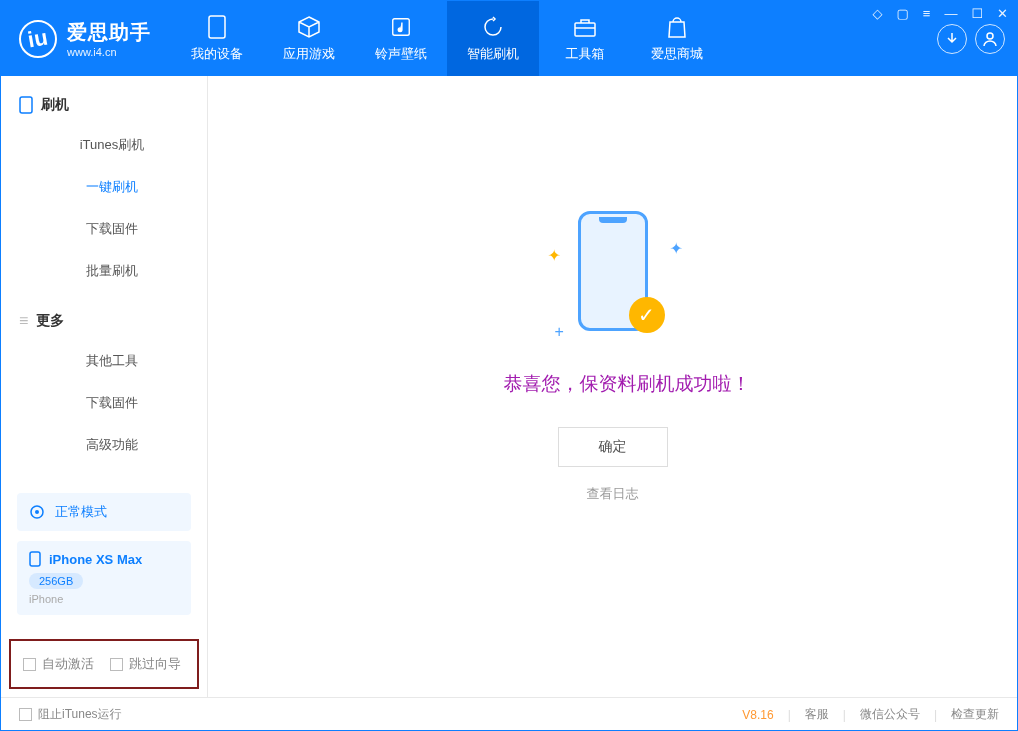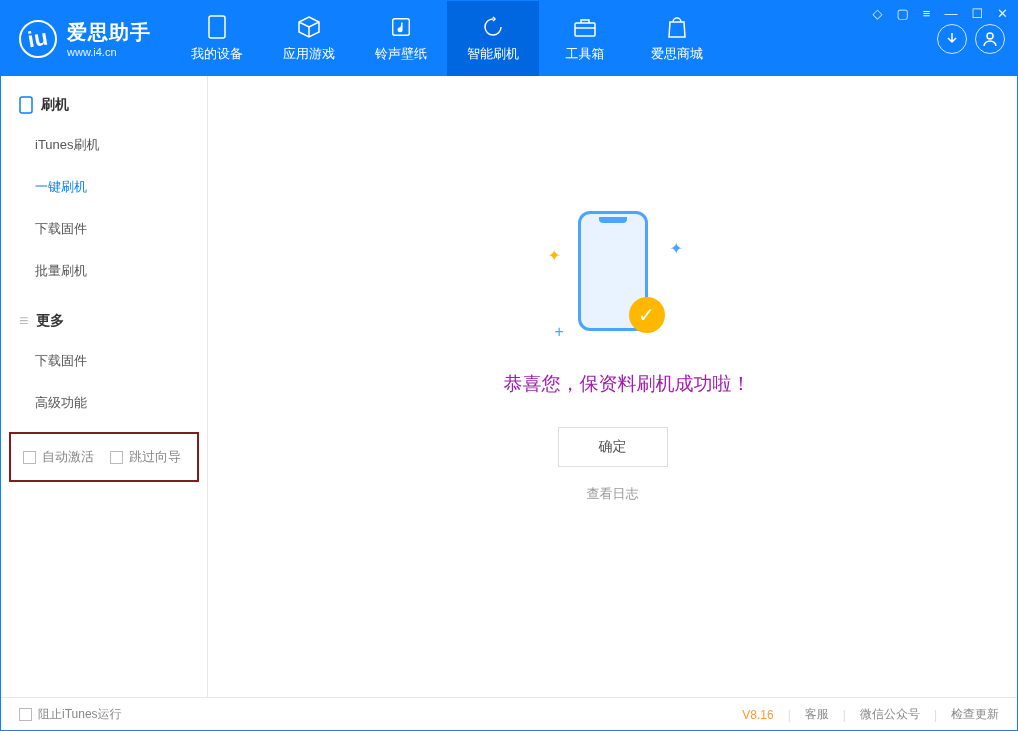"iTunes刷机" .side-item { text-align: none -> center }
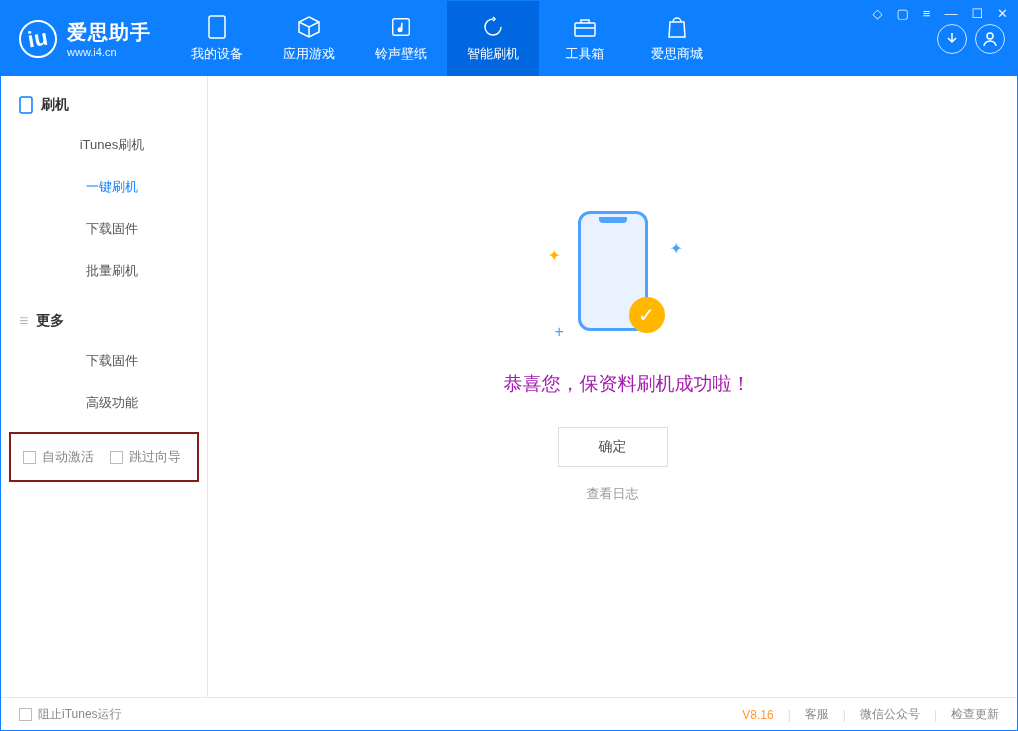"其他工具" div.side-item { html: none -> <div>其他工具</div> }
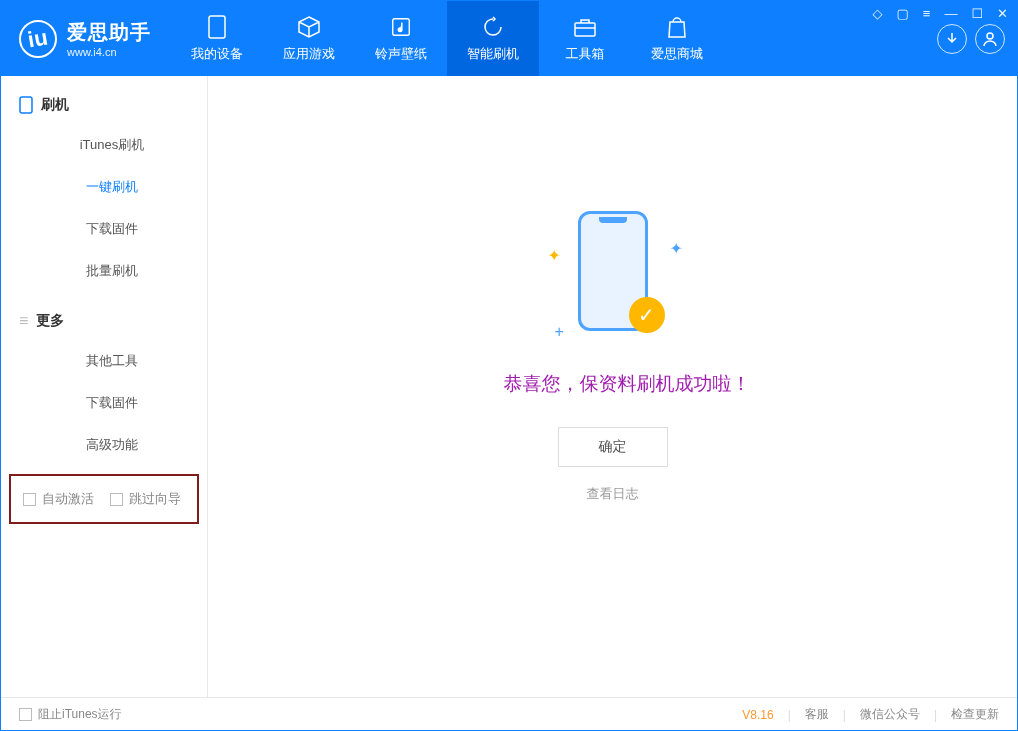"正常模式" div.device-area { html: none -> <div> <div> <svg> <circle></circle> <circle></circle> </svg> <span>正常模式</span> </div> <div> <div> <svg> <rect></rect> </svg> <span>iPhone XS Max</span> </div> <span>256GB</span> <div>iPhone</div> </div> </div> }
